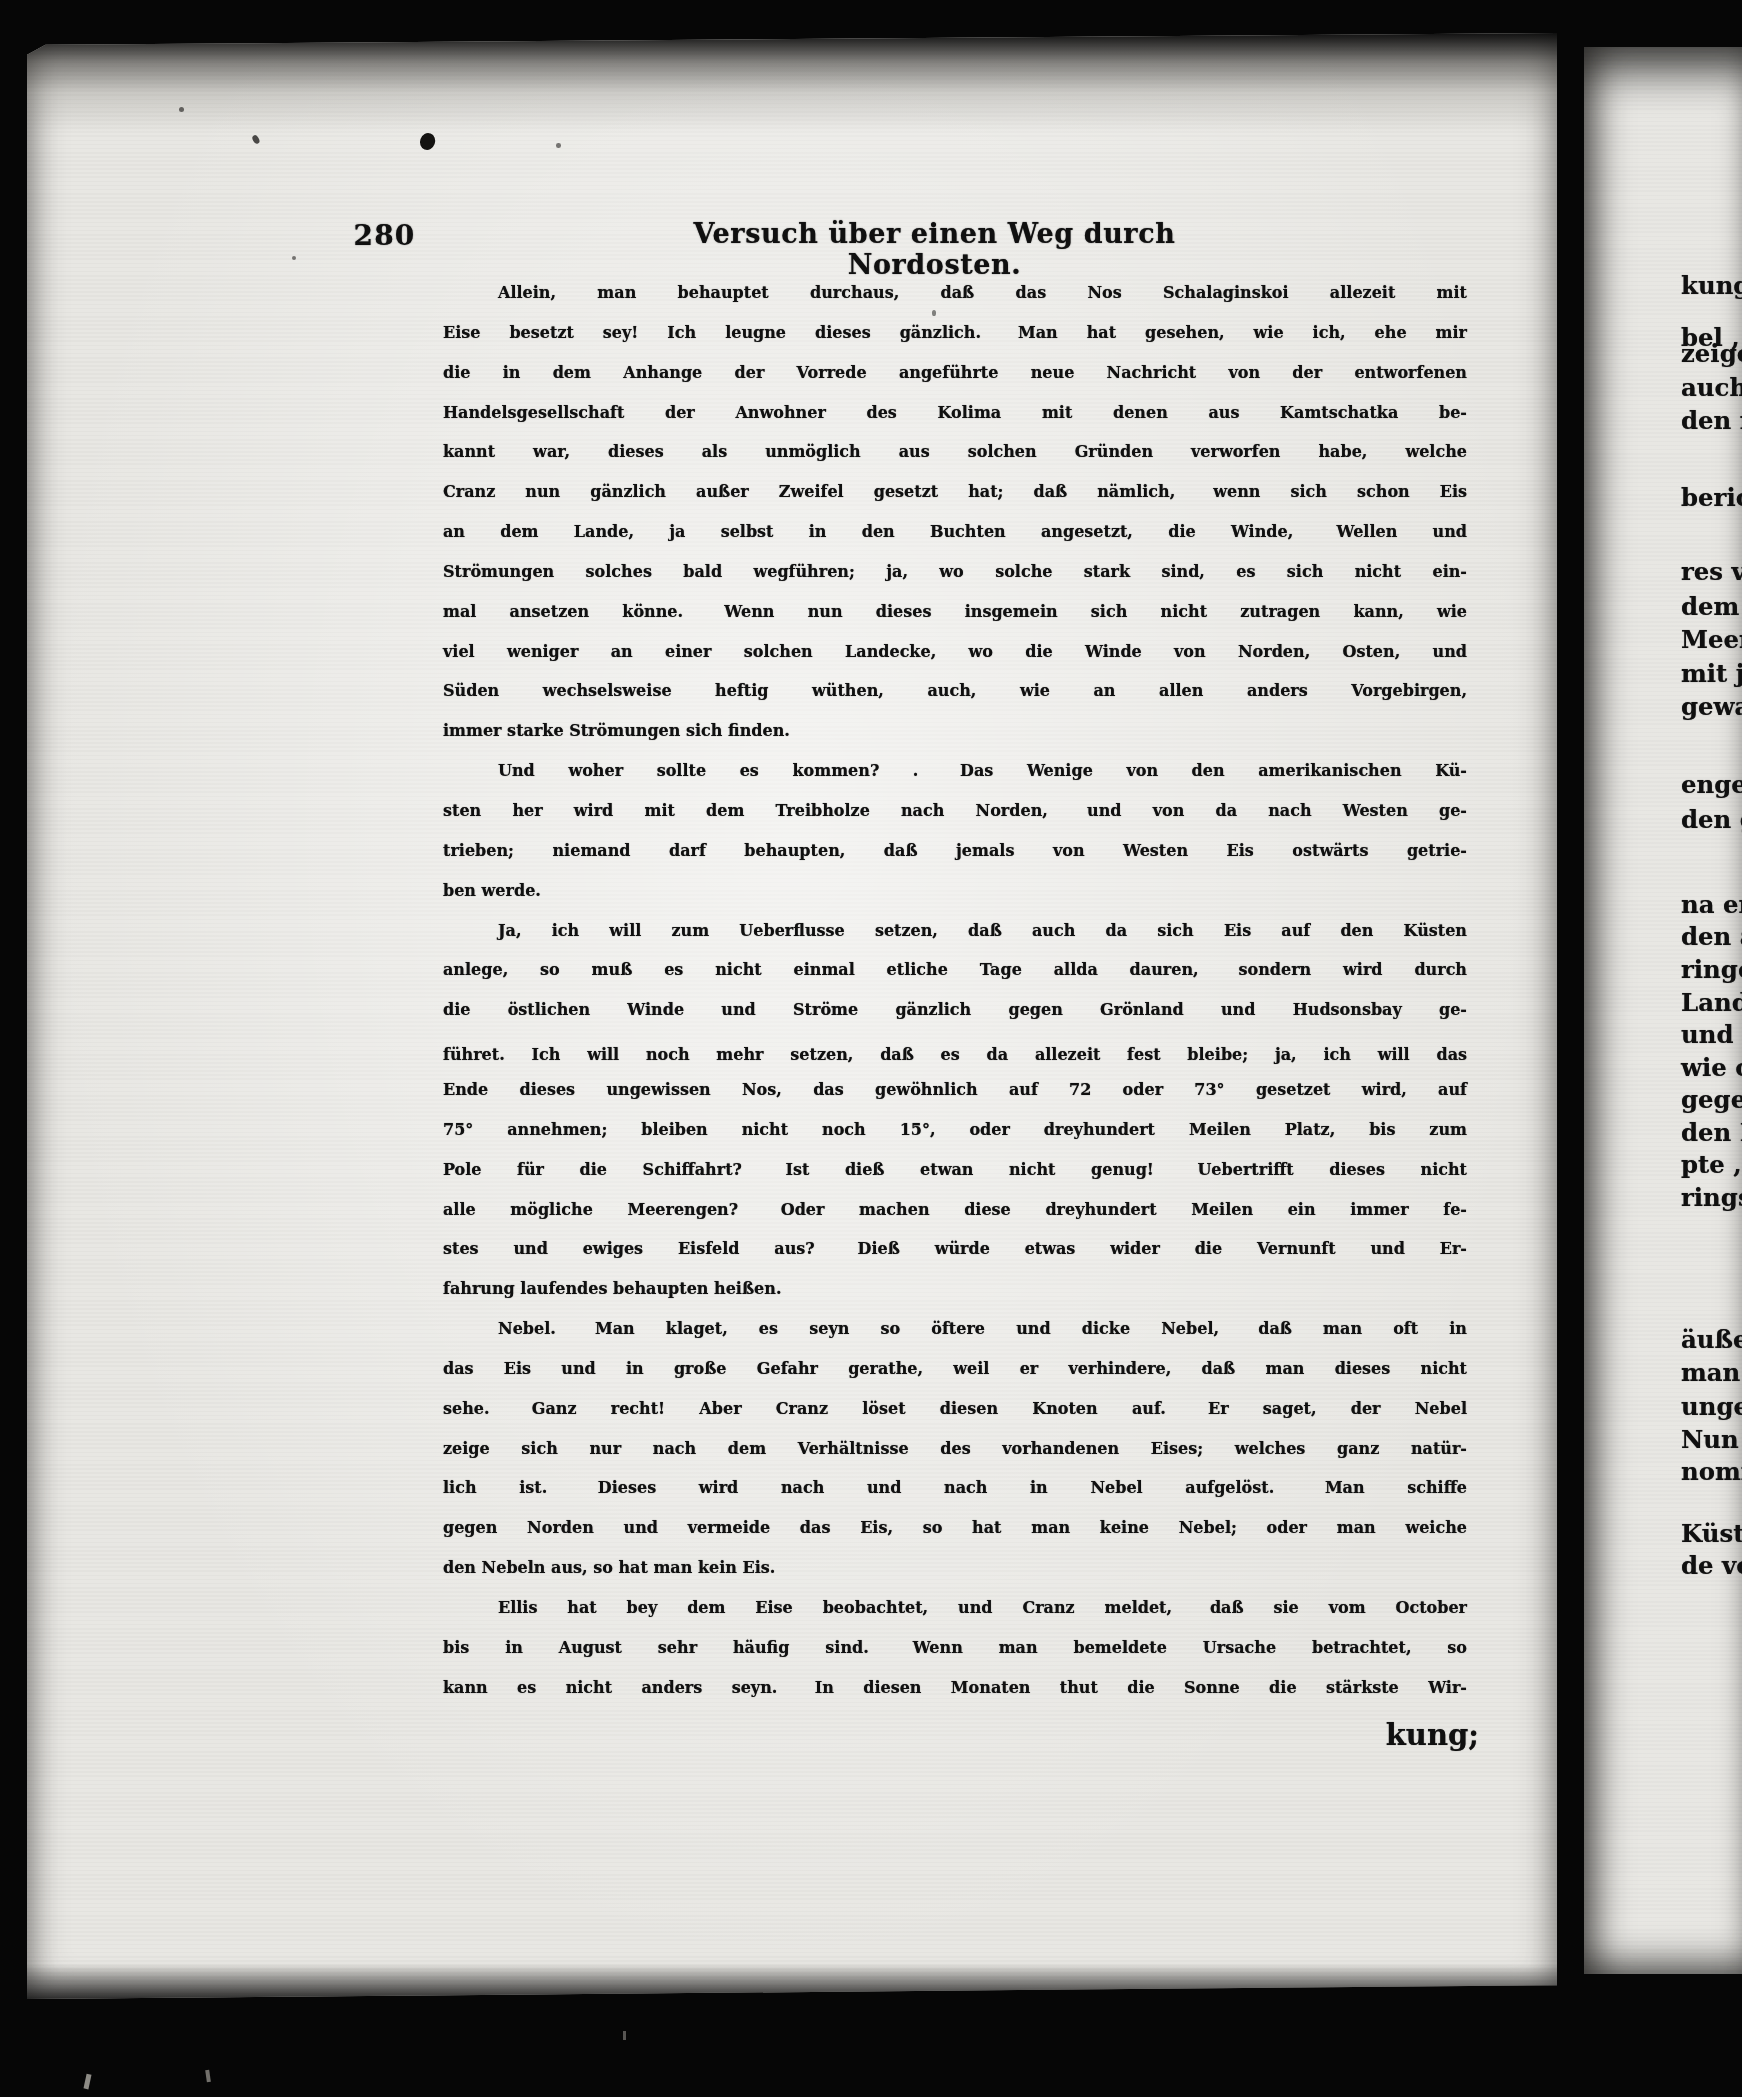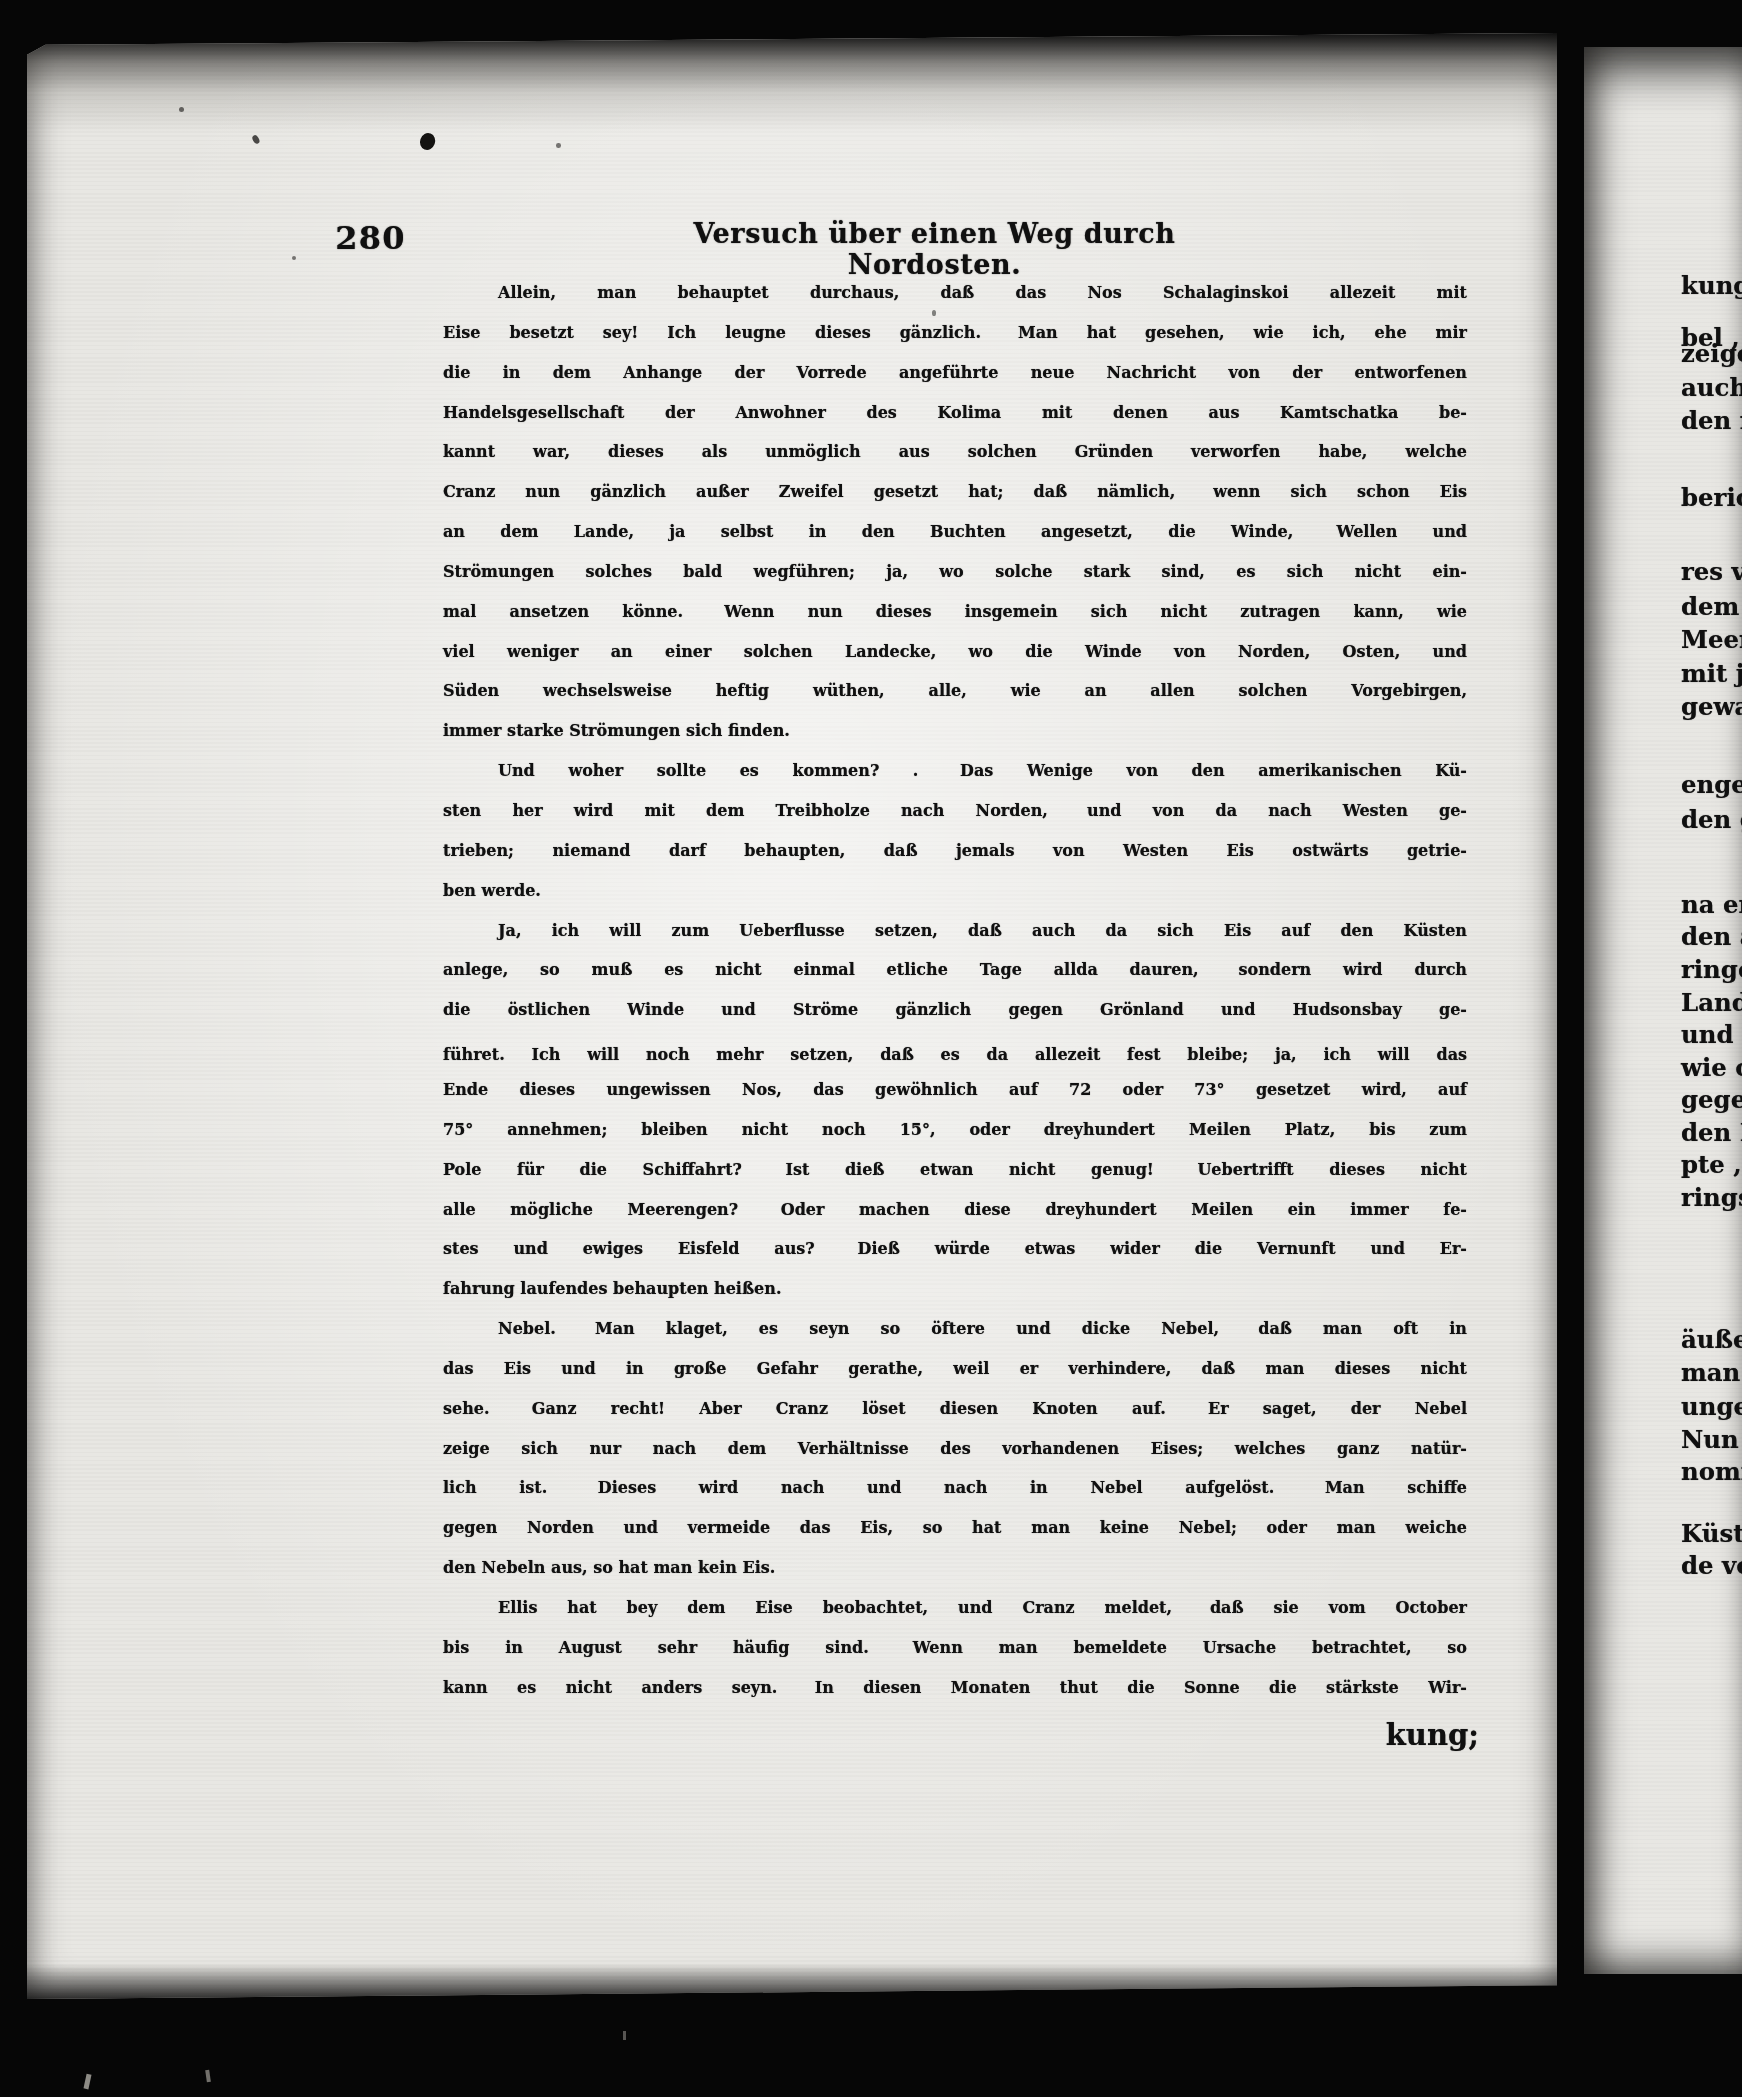"280" .pagenum { font-size: 32px -> 28px; left: 297px -> 311px }
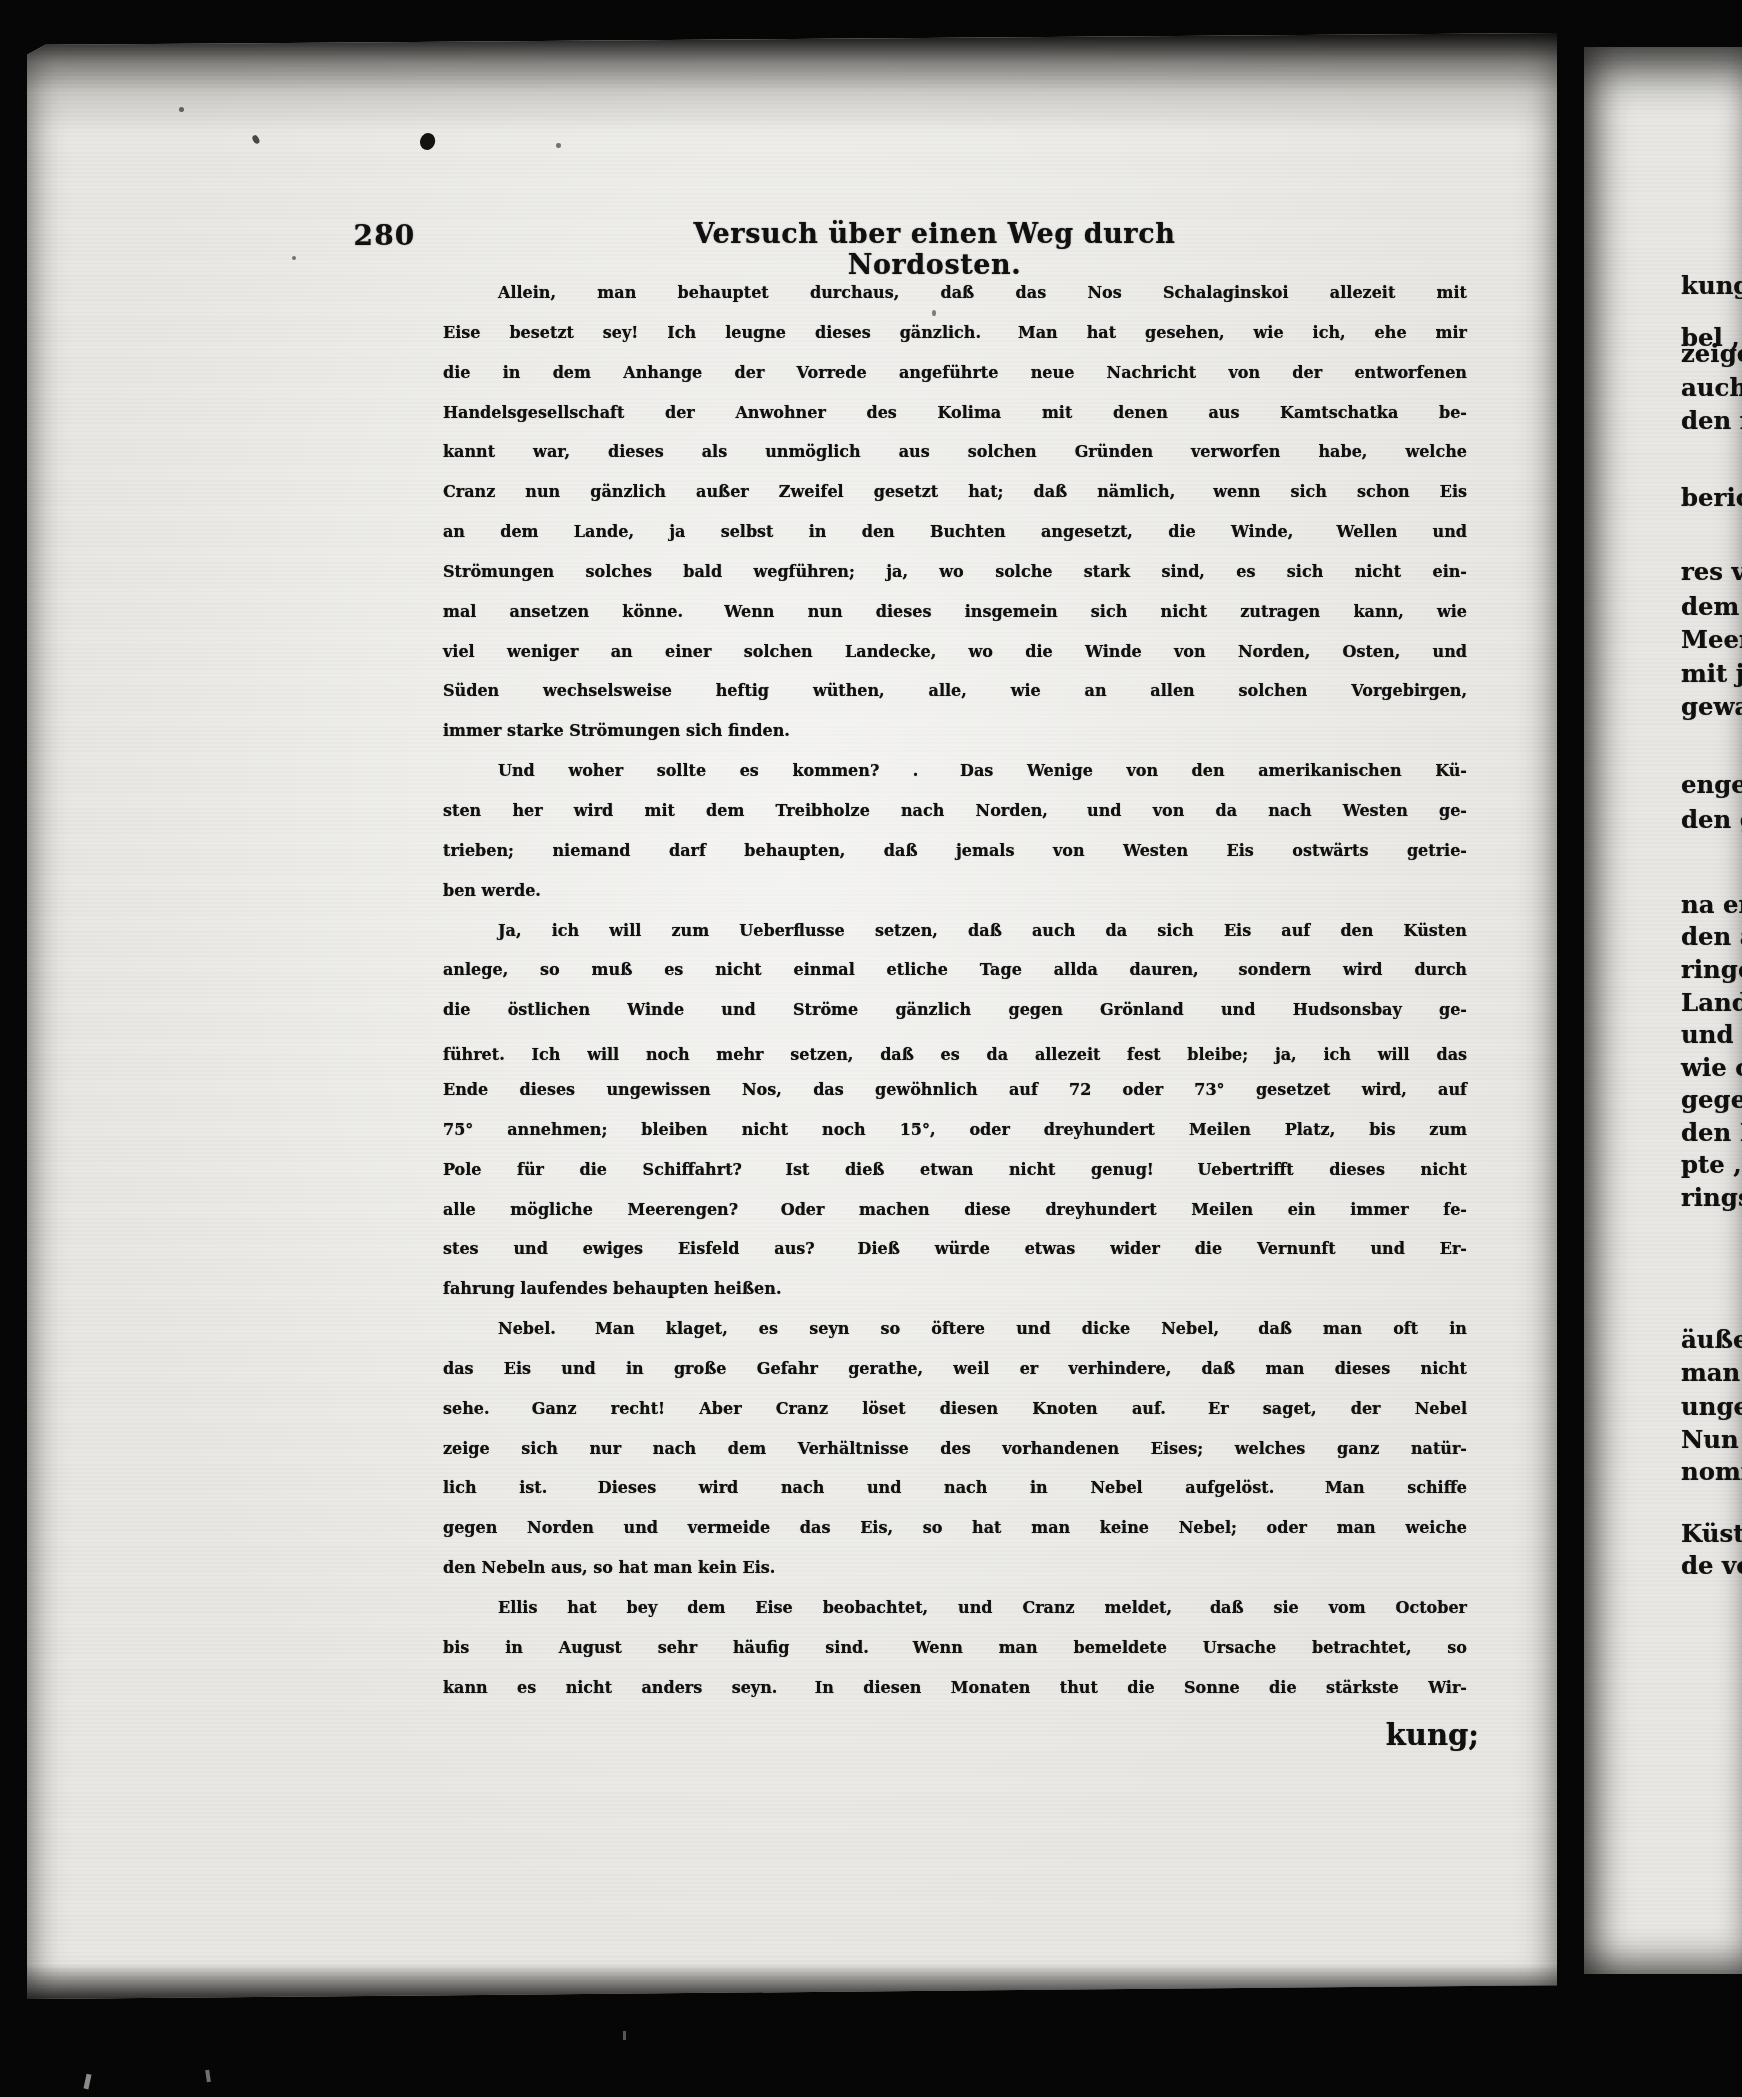"Süden wechselsweise heftig wüthen, alle," div.line { text: alle, wie an allen solchen -> auch, wie an allen anders }
